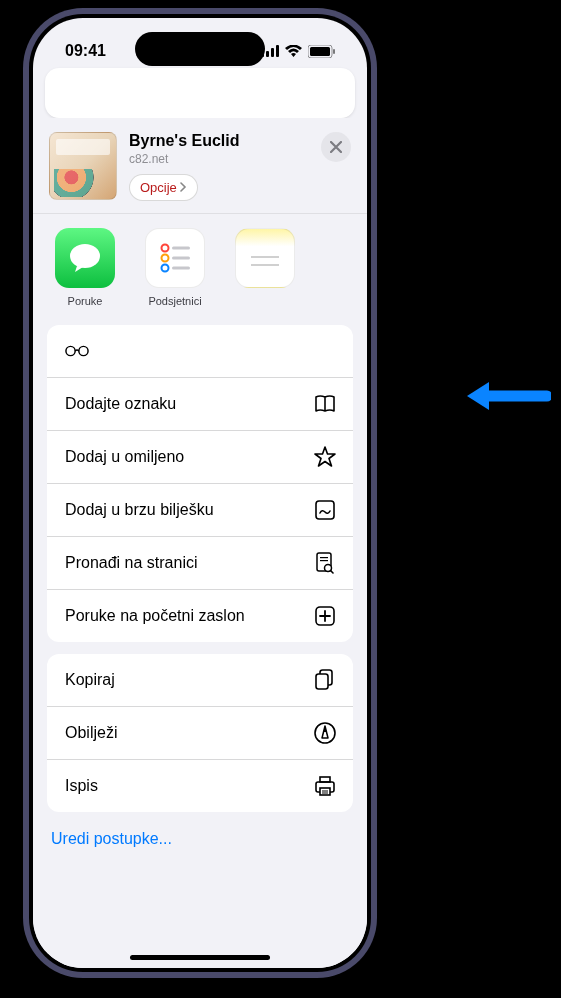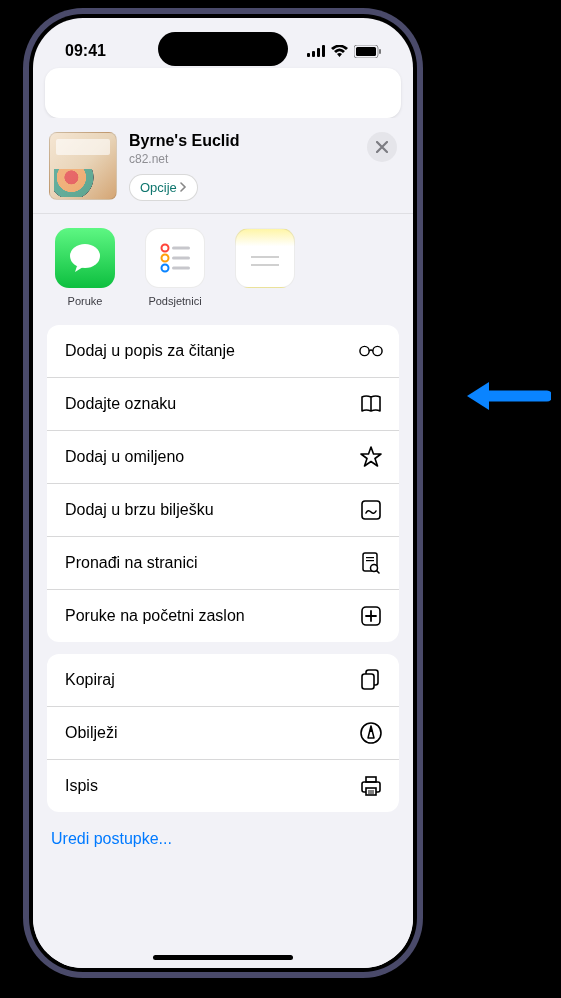"09:41" .phone-frame { width: 400px -> 354px }
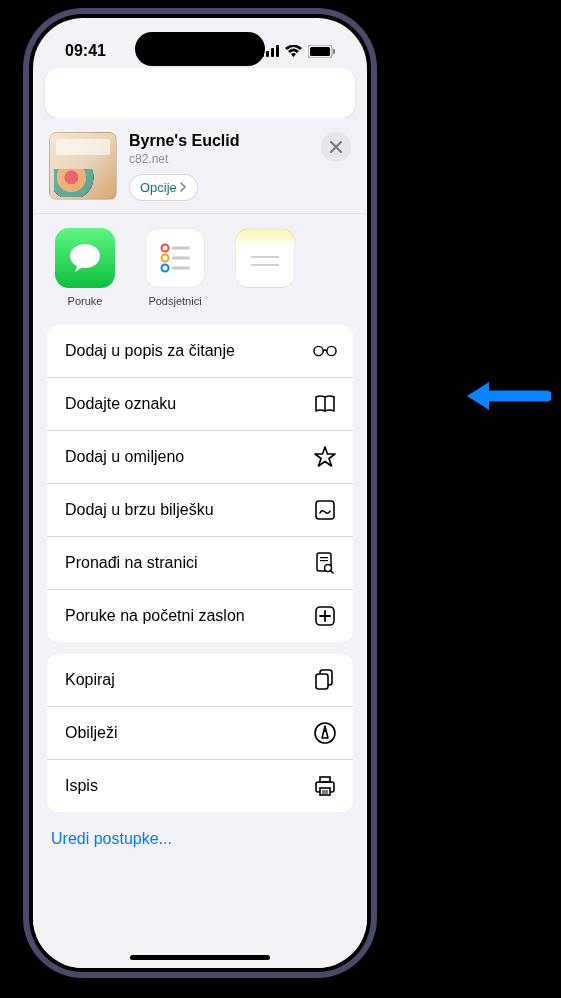"Opcije" .options-btn { color: #0f766e -> #b91c1c }
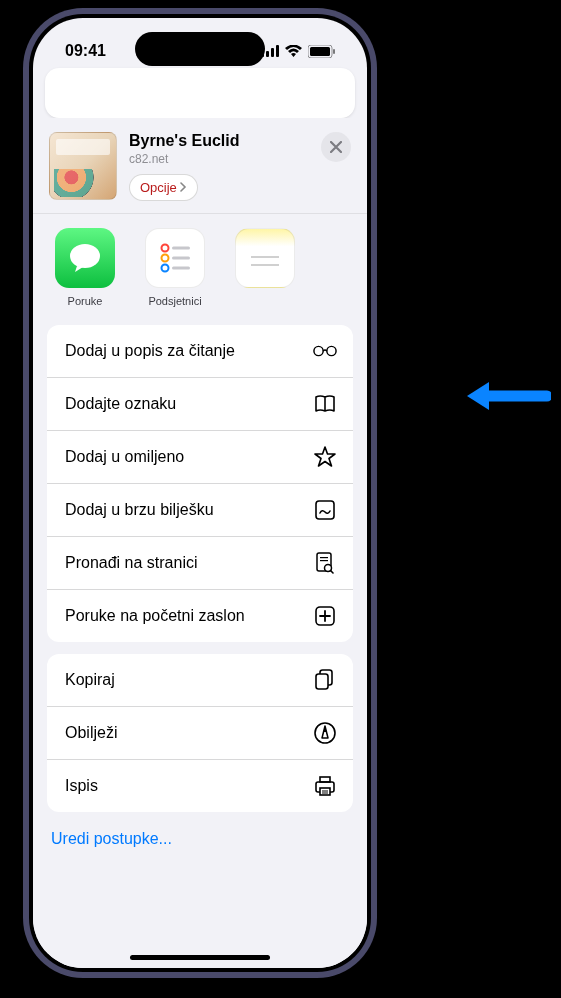"Dodaj u popis za čitanje" span { html: <span>Dodaj u popis za čitanje</span> -> none }
